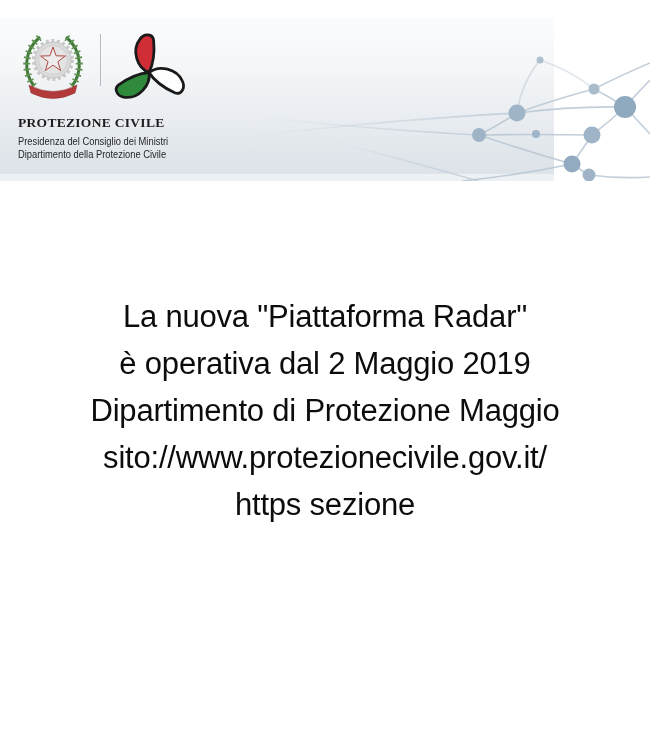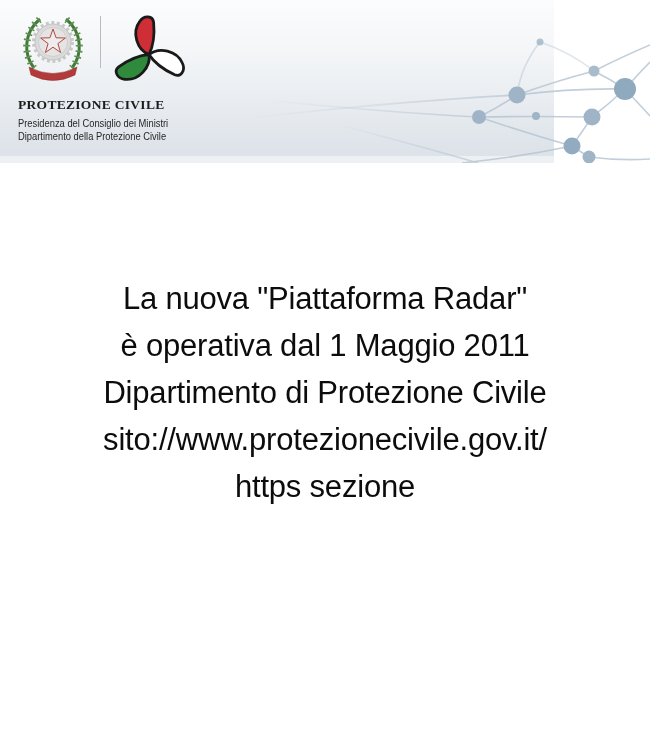"PROTEZIONE CIVILE" .header { margin-top: none -> 18px }
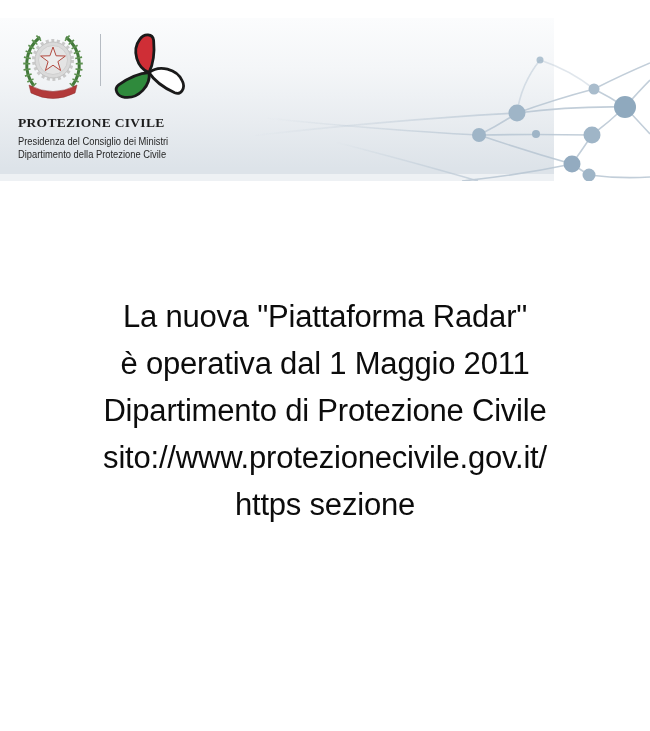"è operativa dal 1 Maggio" div { text: 1 Maggio 2011 -> 2 Maggio 2019 }
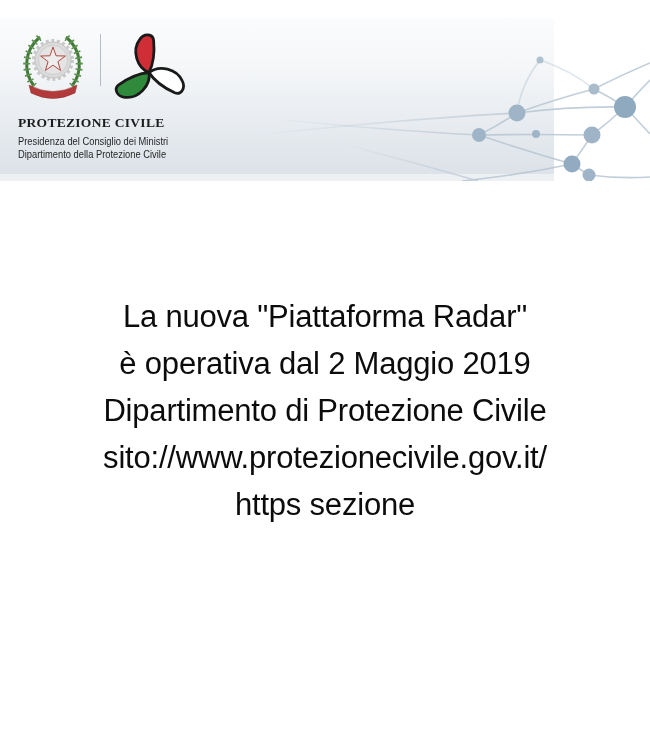"Dipartimento di Protezione Civile" div { text: Civile -> Maggio }
